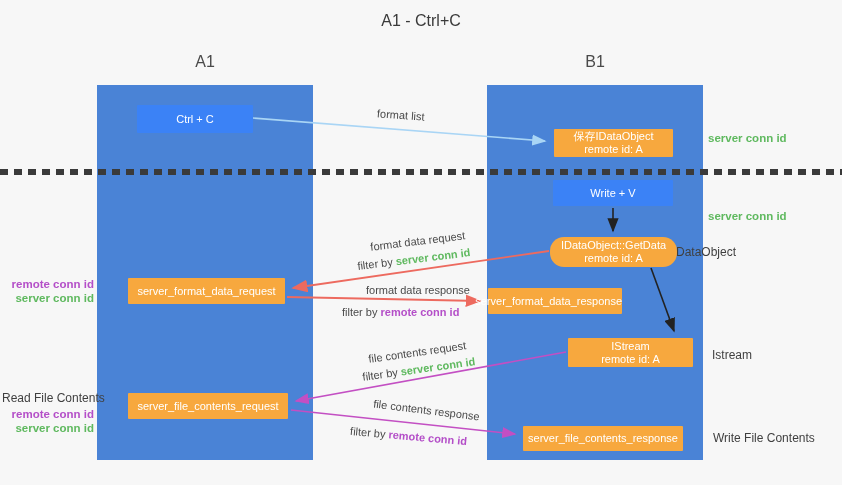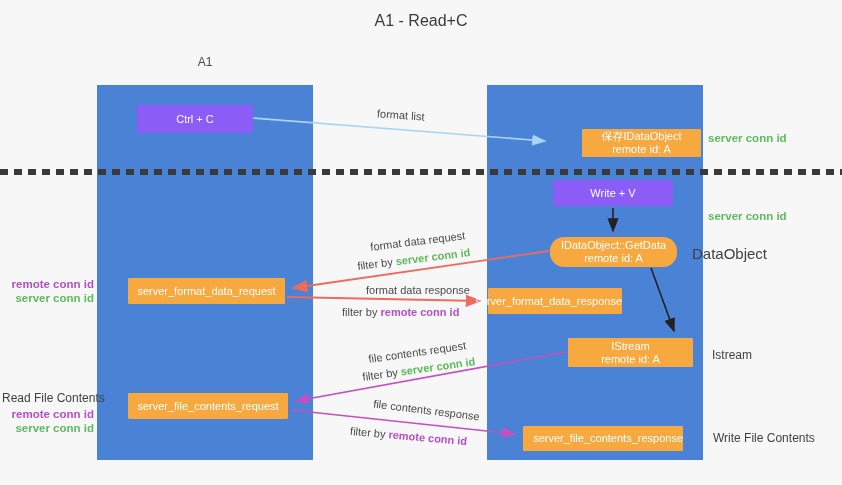"A1 - Read+C" div { text: Read+C -> Ctrl+C }
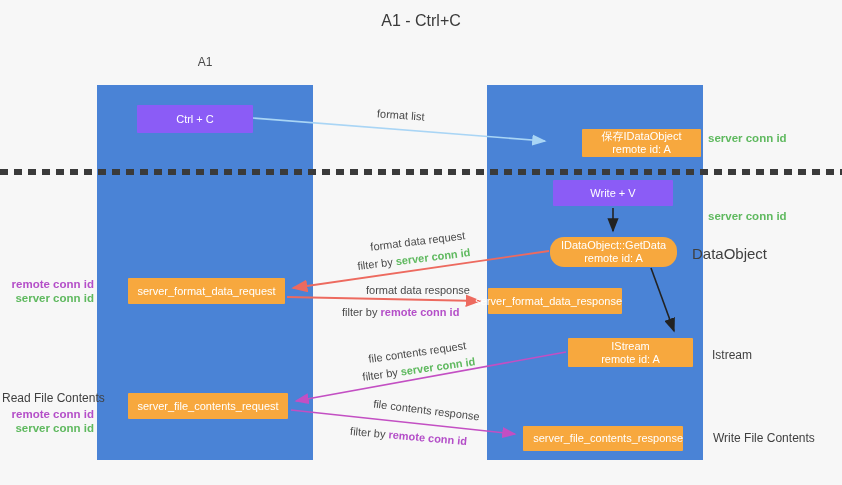"A1" .col-header { font-size: 12px -> 16px }
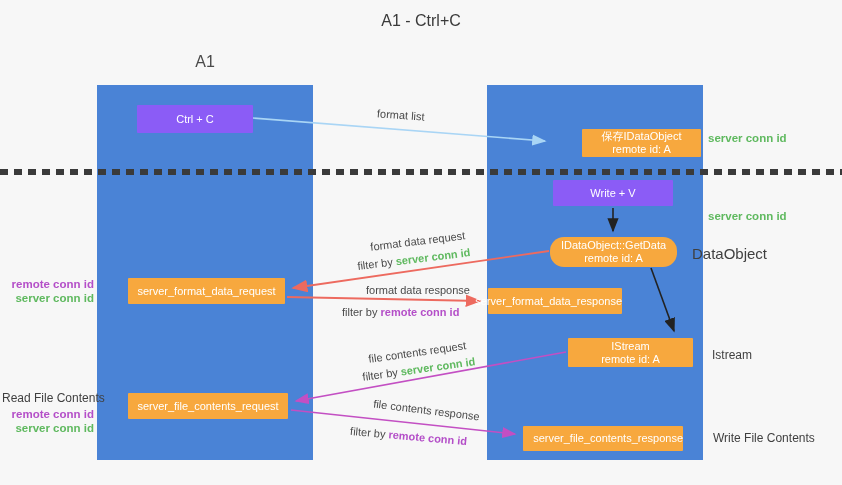"B1" div { html: none -> <div>B1</div> }
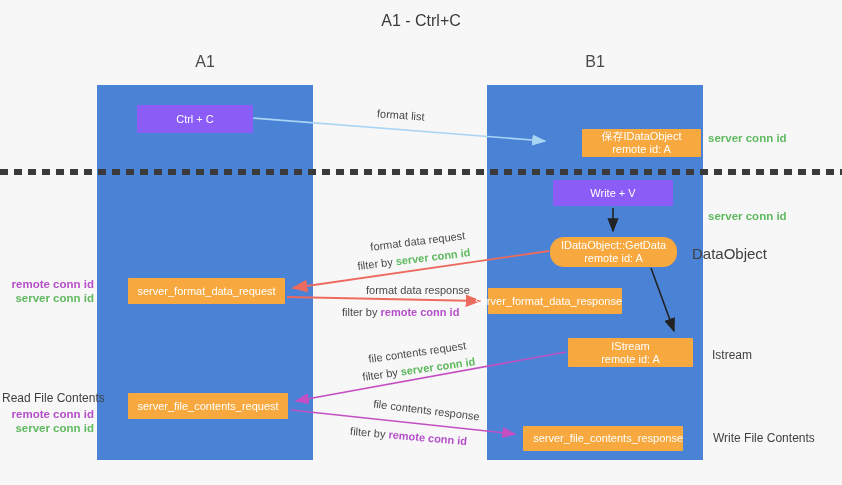"Ctrl + C" .green { background: #8b5cf6 -> #3b82f6 }
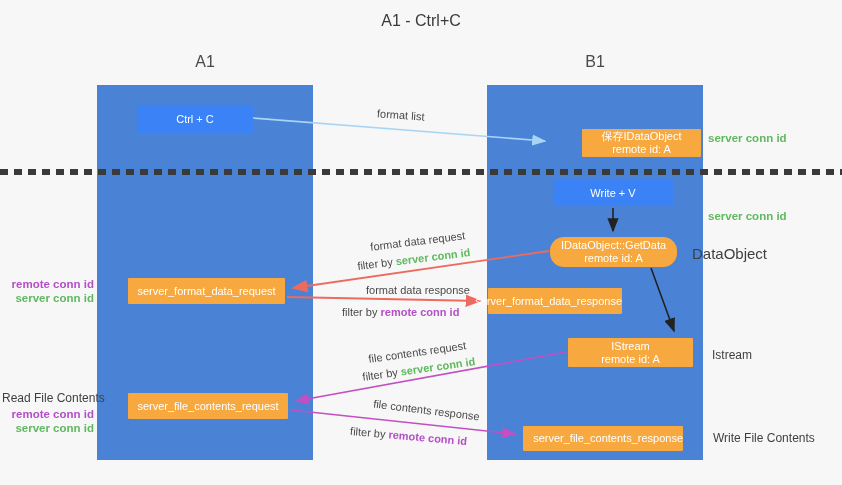"保存IDataObject" div.abs { margin-left: 28px -> none }
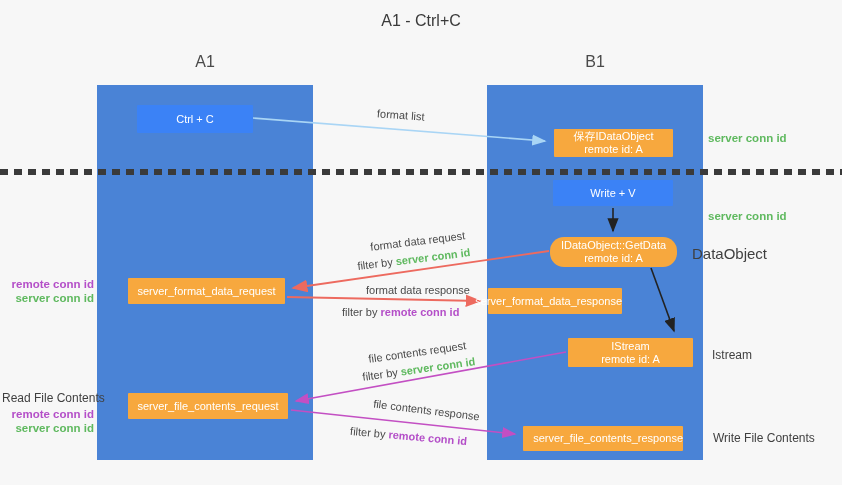"DataObject" div.abs { font-size: 15px -> 12px; left: 692px -> 676px }
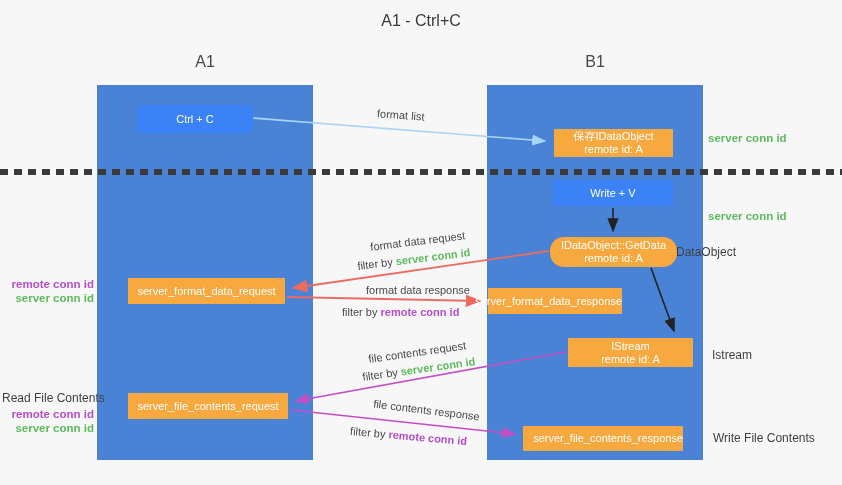"server_file_contents_response" div.abs { align-items: flex-end -> none }
